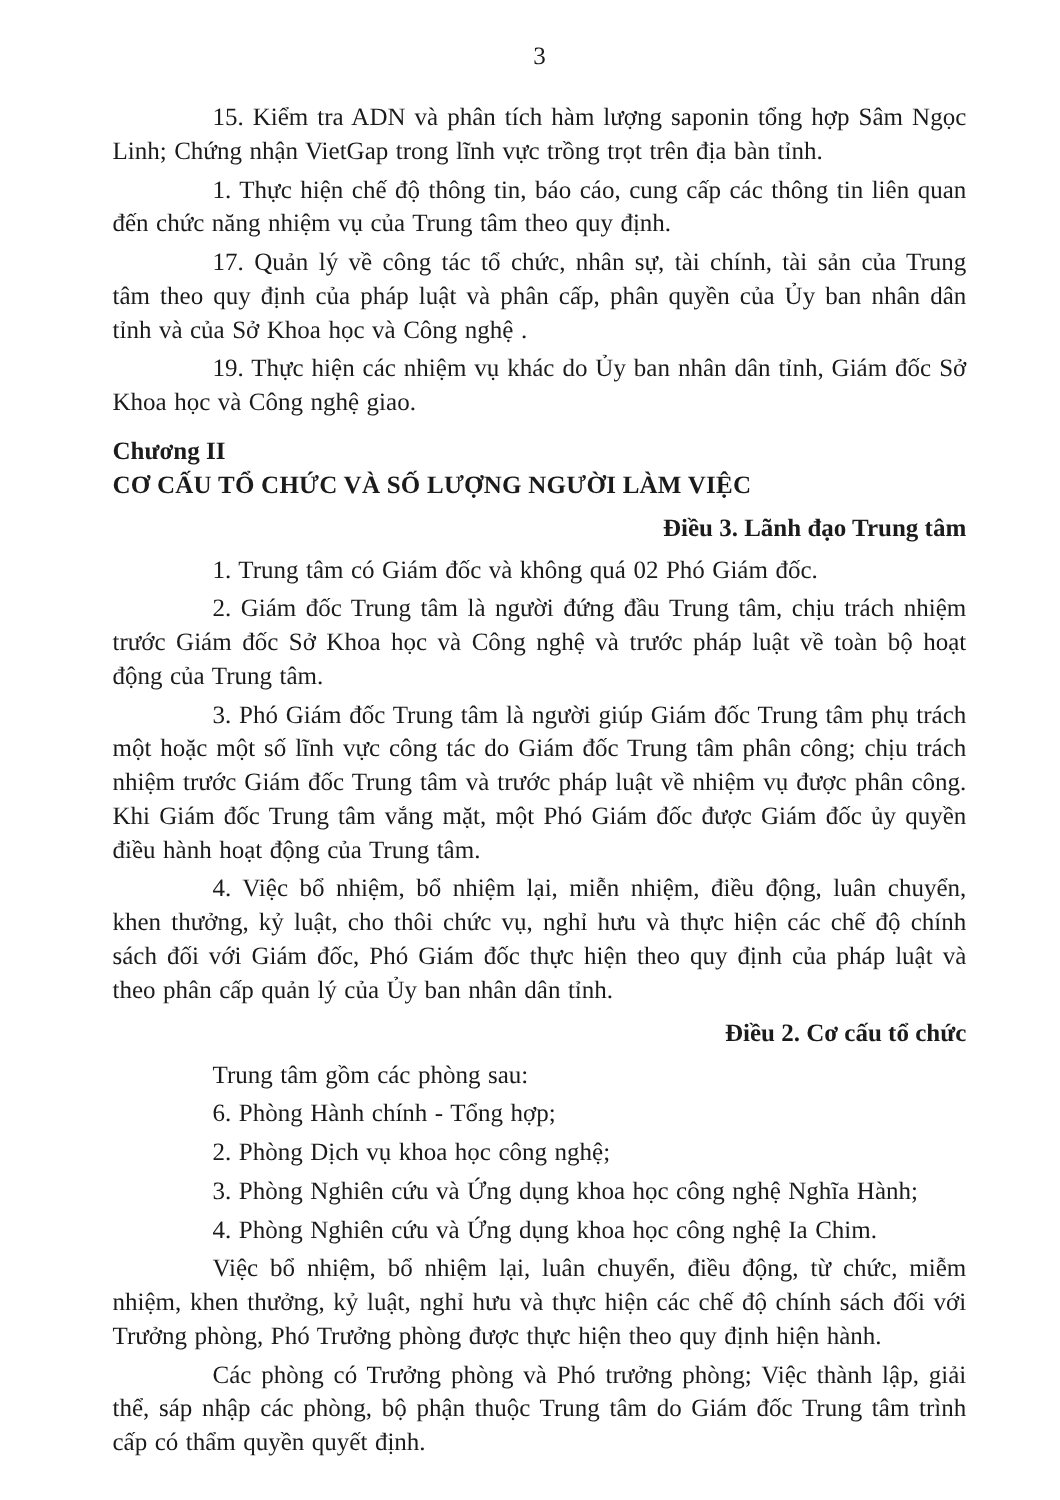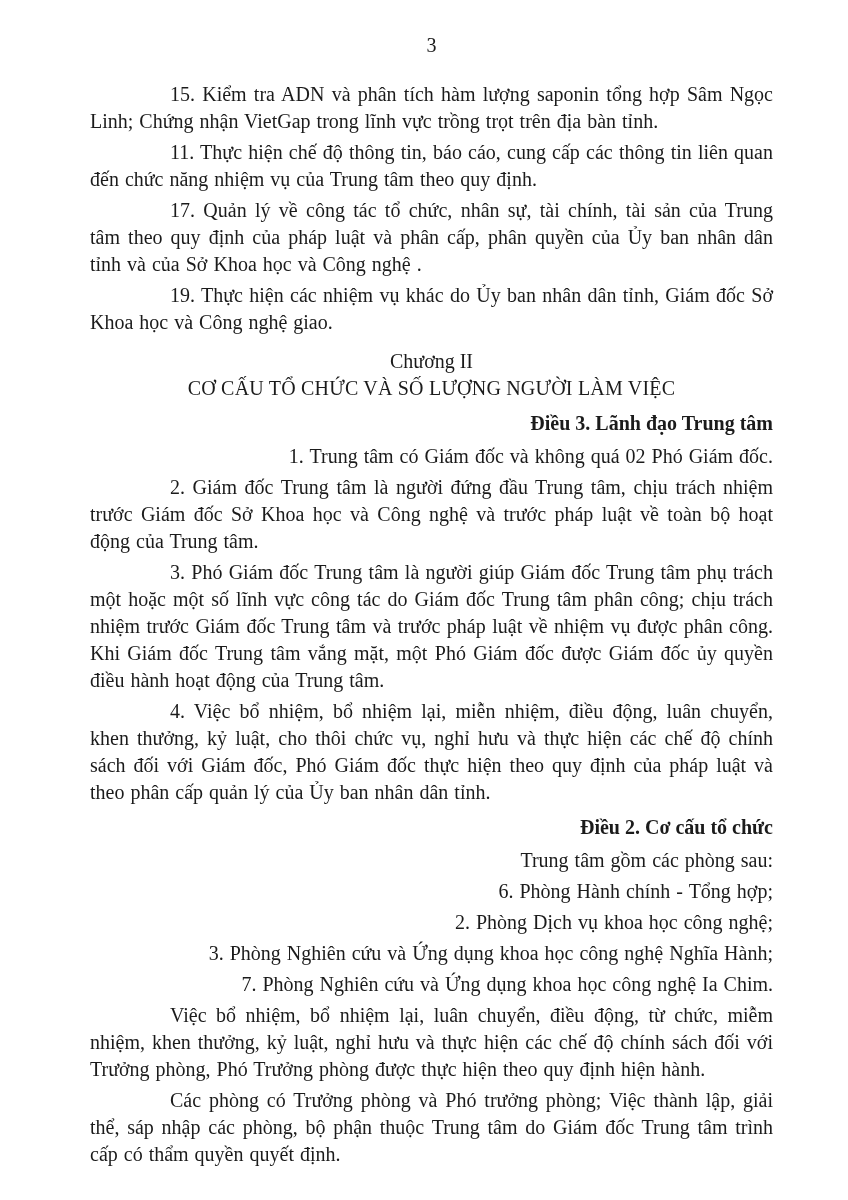"11. Thực hiện chế độ" p.body { text: 11 -> 1 }
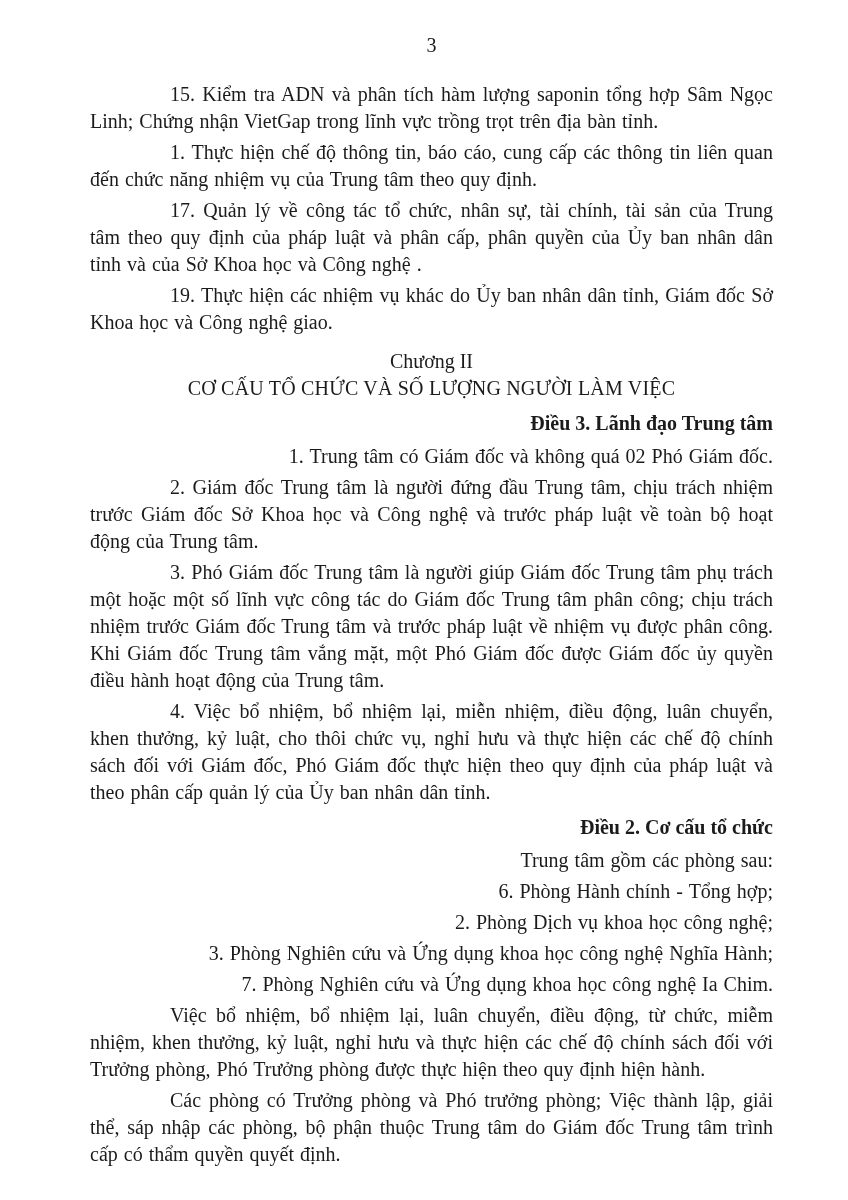"Chương II" .chapter { font-weight: normal -> bold; text-align: center -> none }
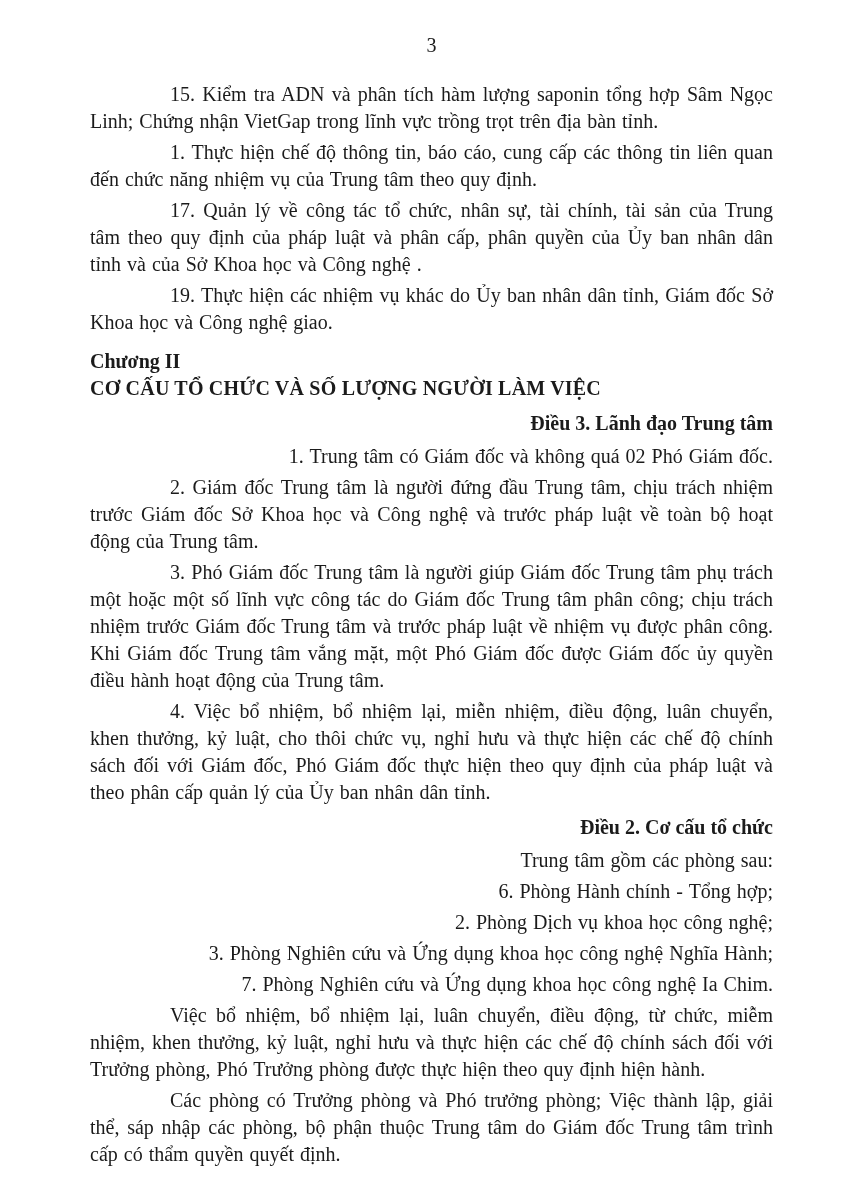"1. Trung tâm có Giám" p.single { text-align: right -> left }
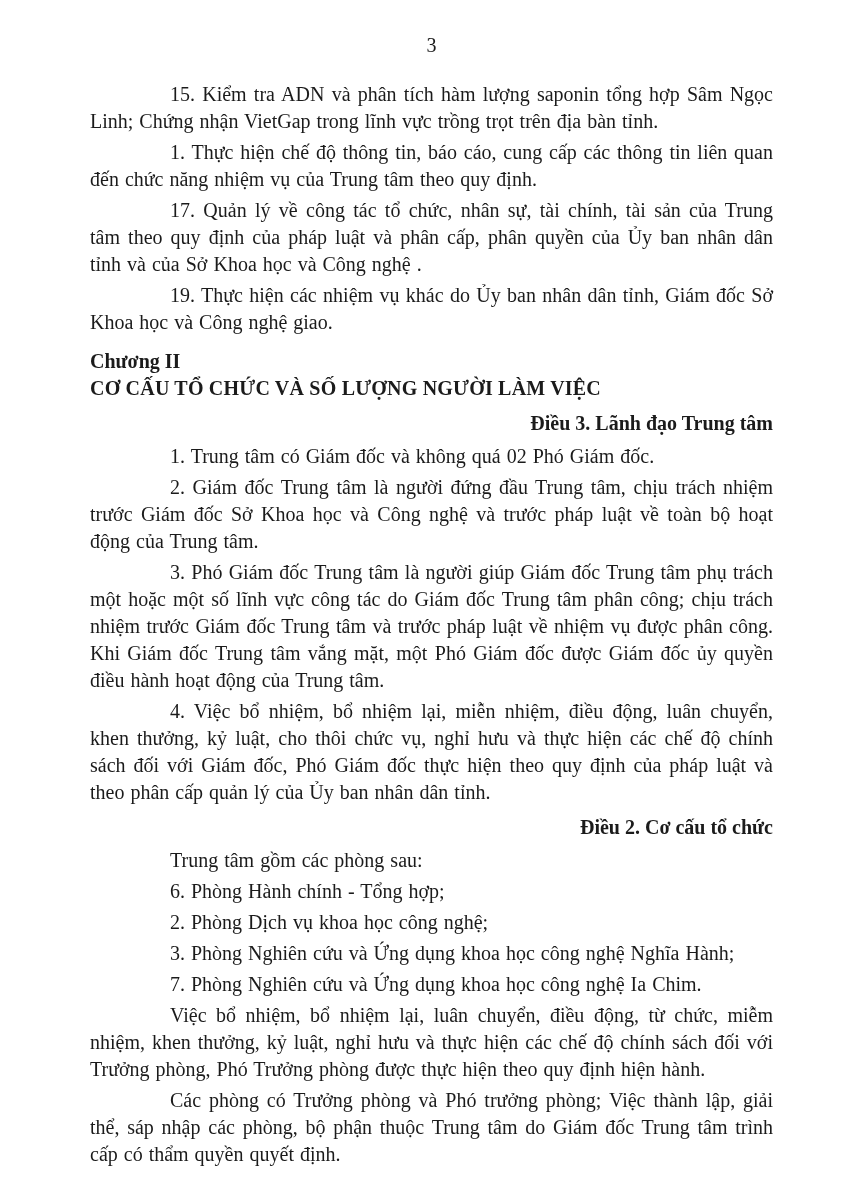"7. Phòng Nghiên cứu và" p.body { text: 7 -> 4 }
